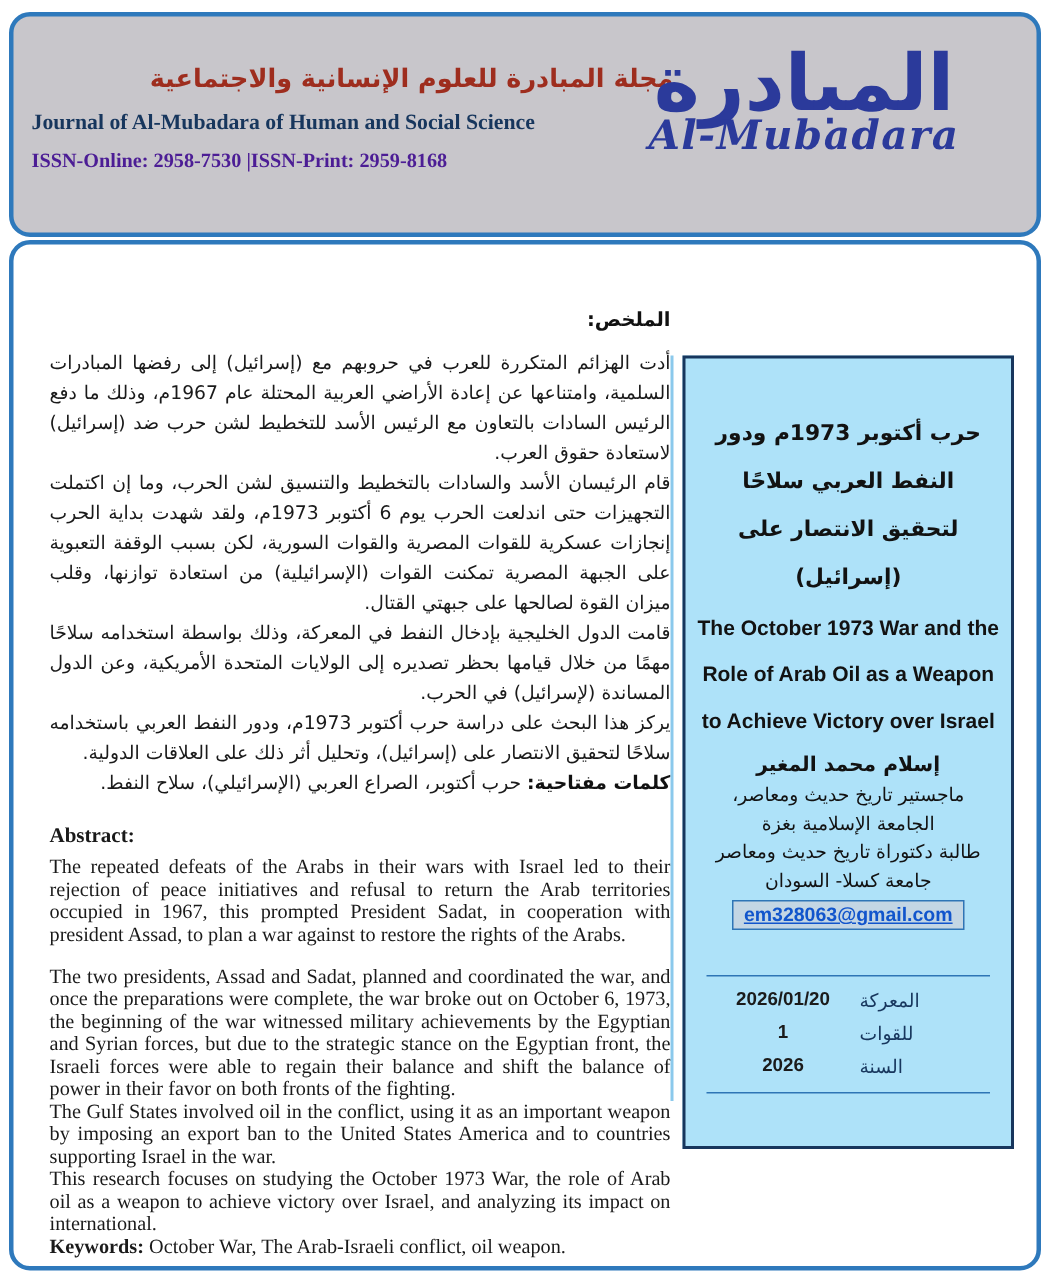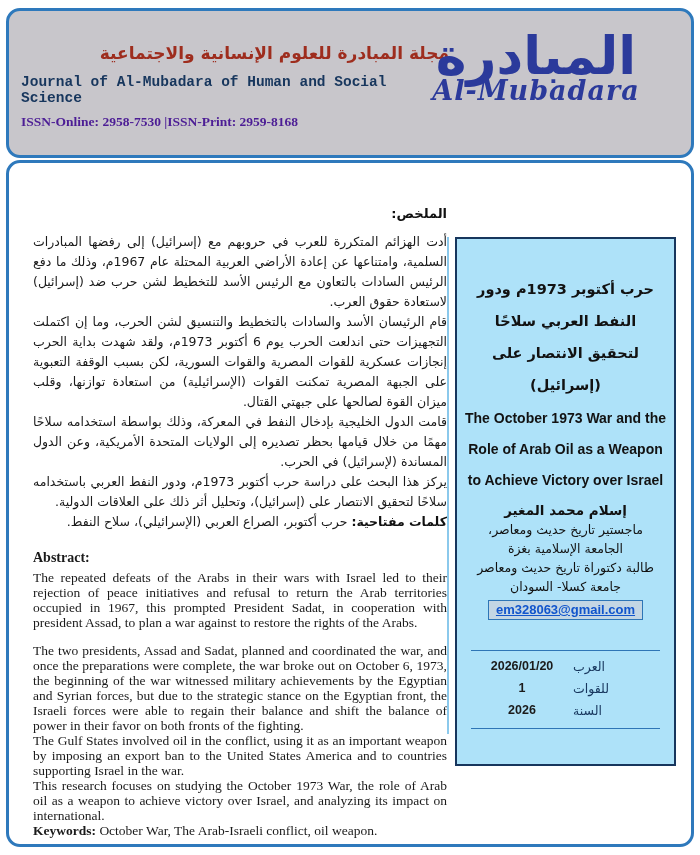"Journal of Al-Mubadara of Human" .journal-title-en { font-family: Liberation Mono, monospace -> Liberation Serif, serif }
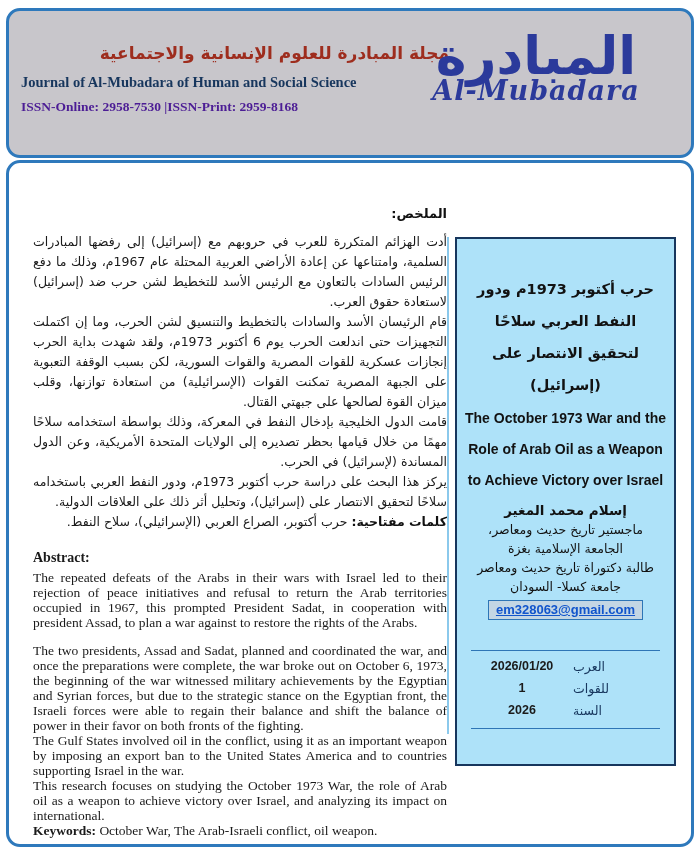"العرب" span.meta-label { text: العرب -> المعركة }
